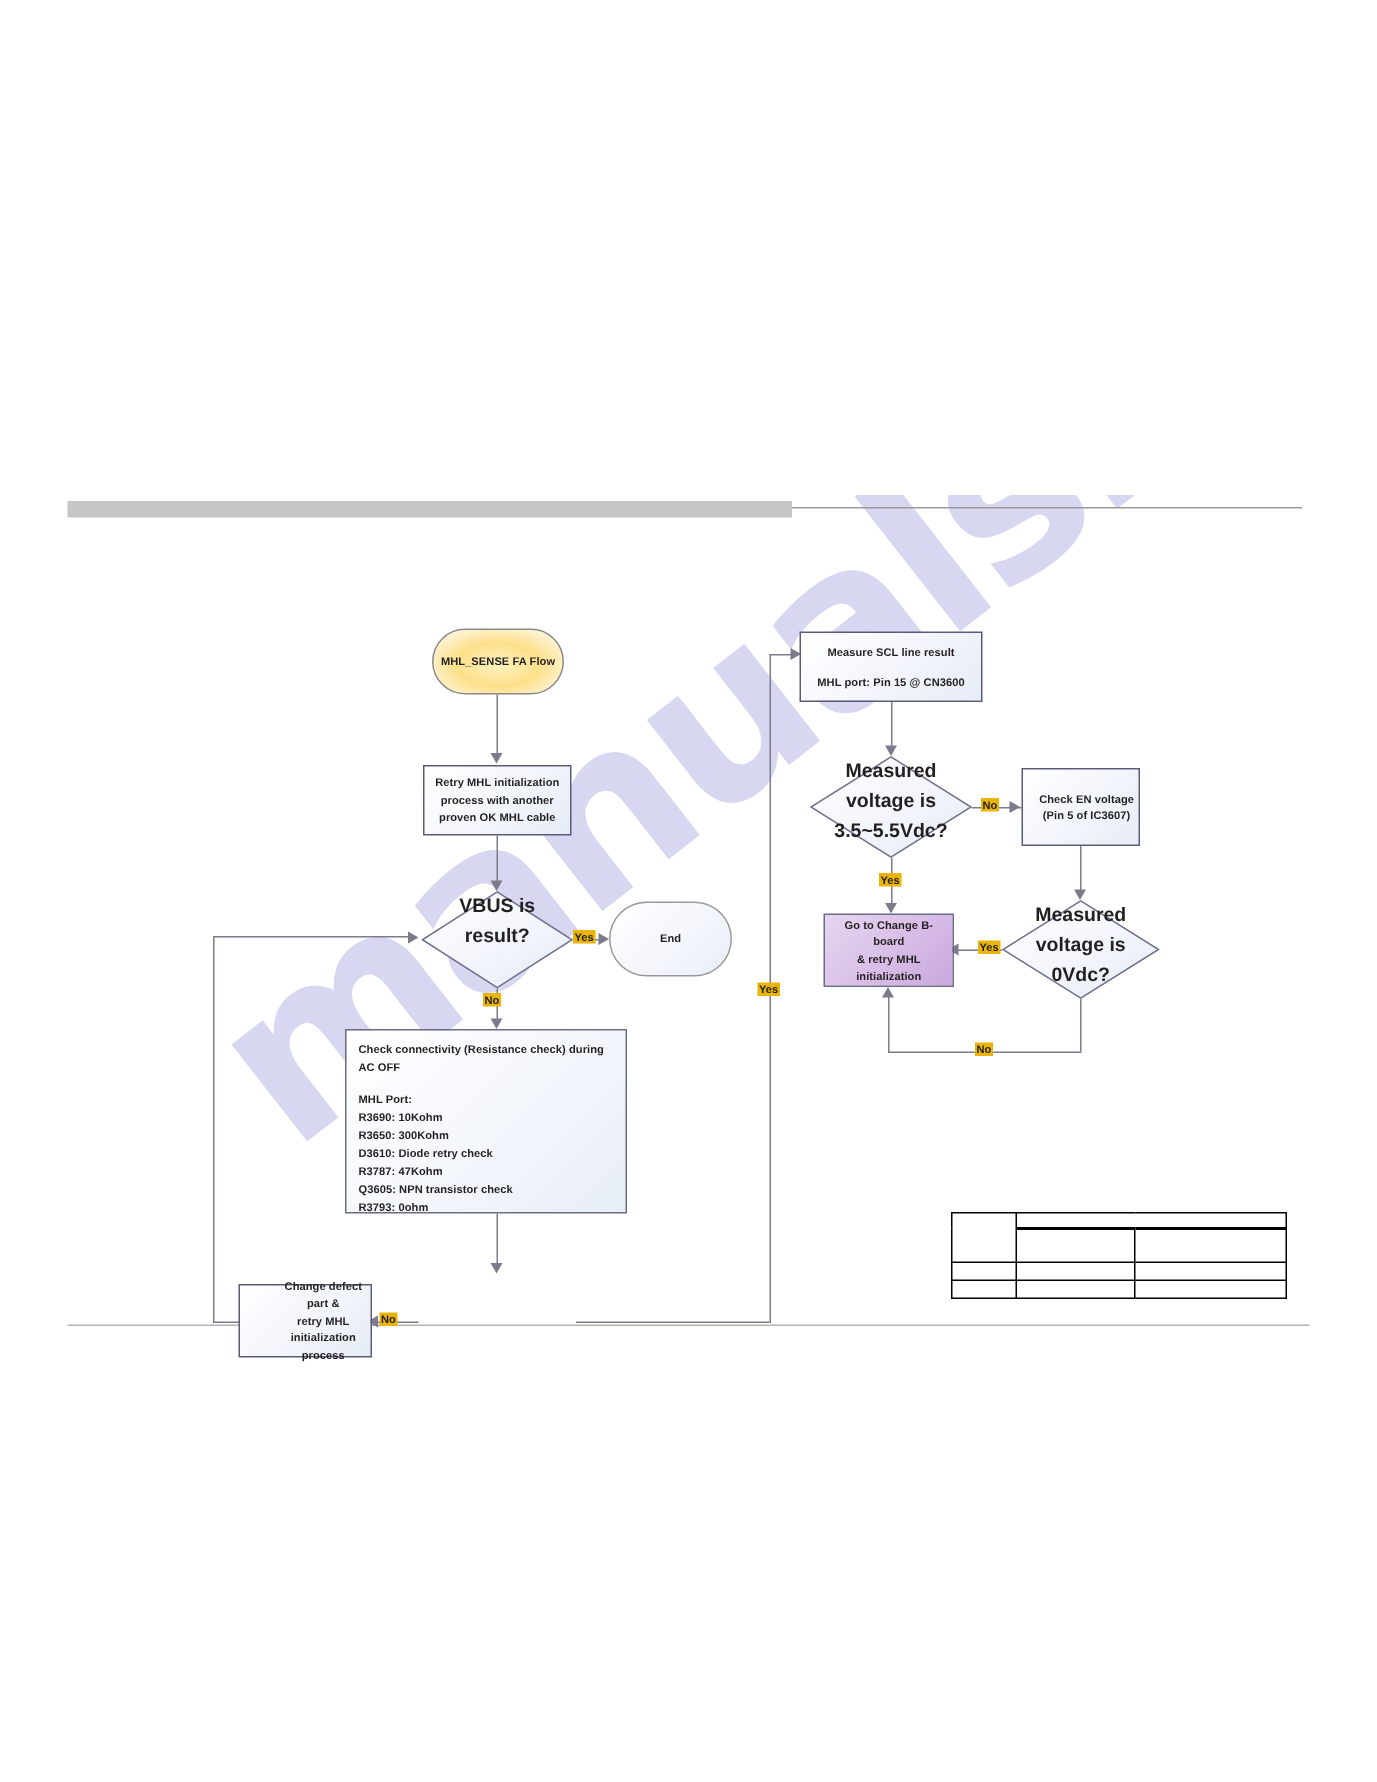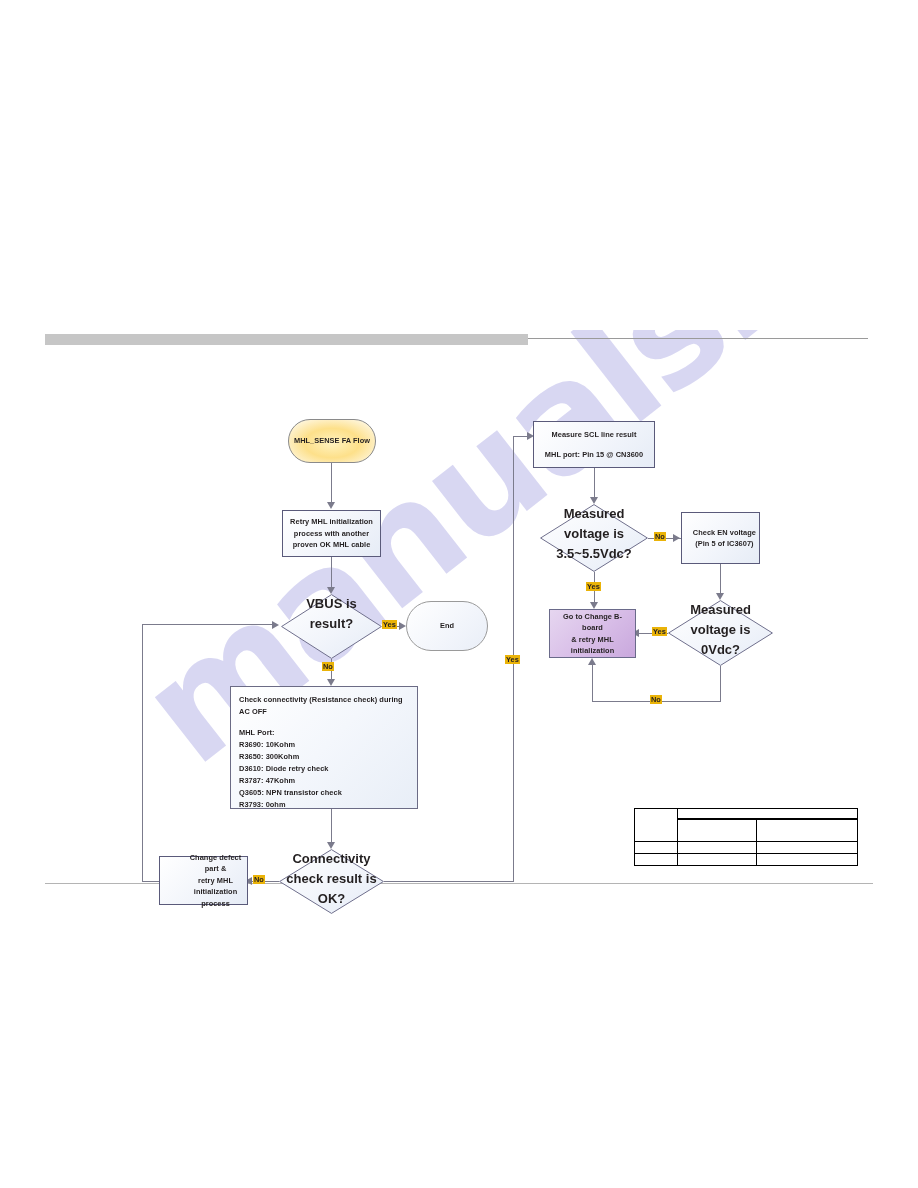"Connectivity" div.decision { html: <div> <svg> <polygon></polygon> </svg> <div> <span>Connectivity check result is OK?</span> </div> </div> -> none }
